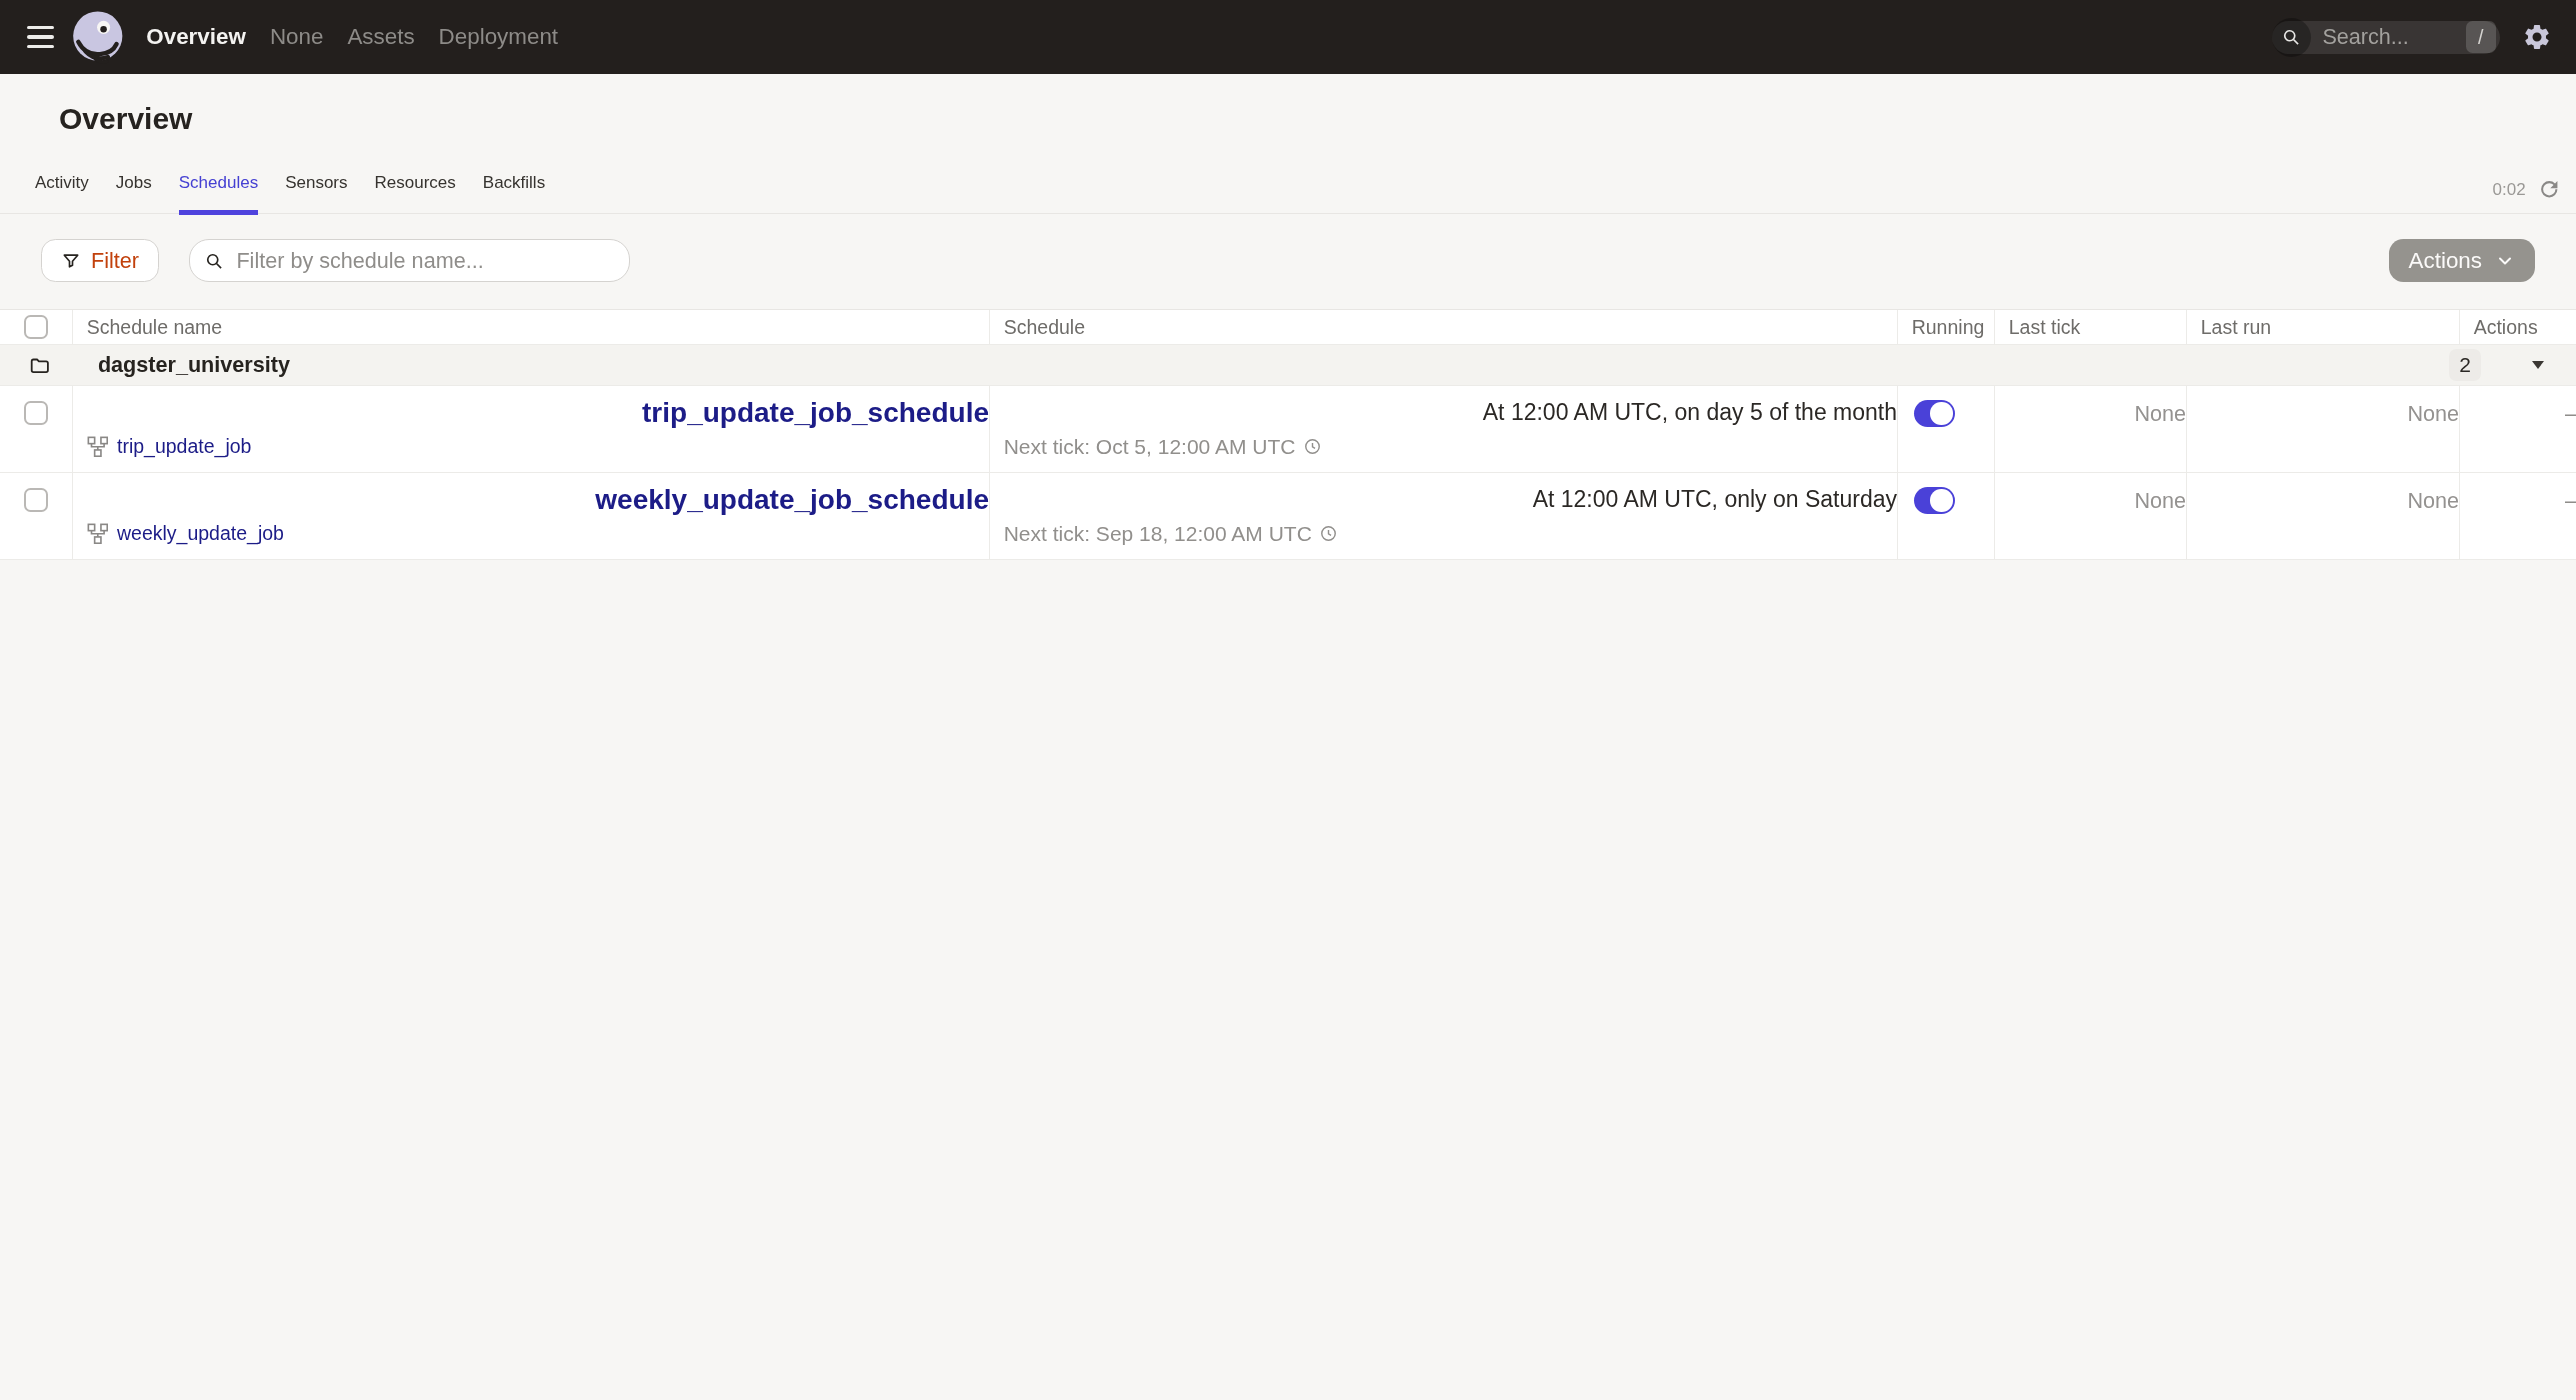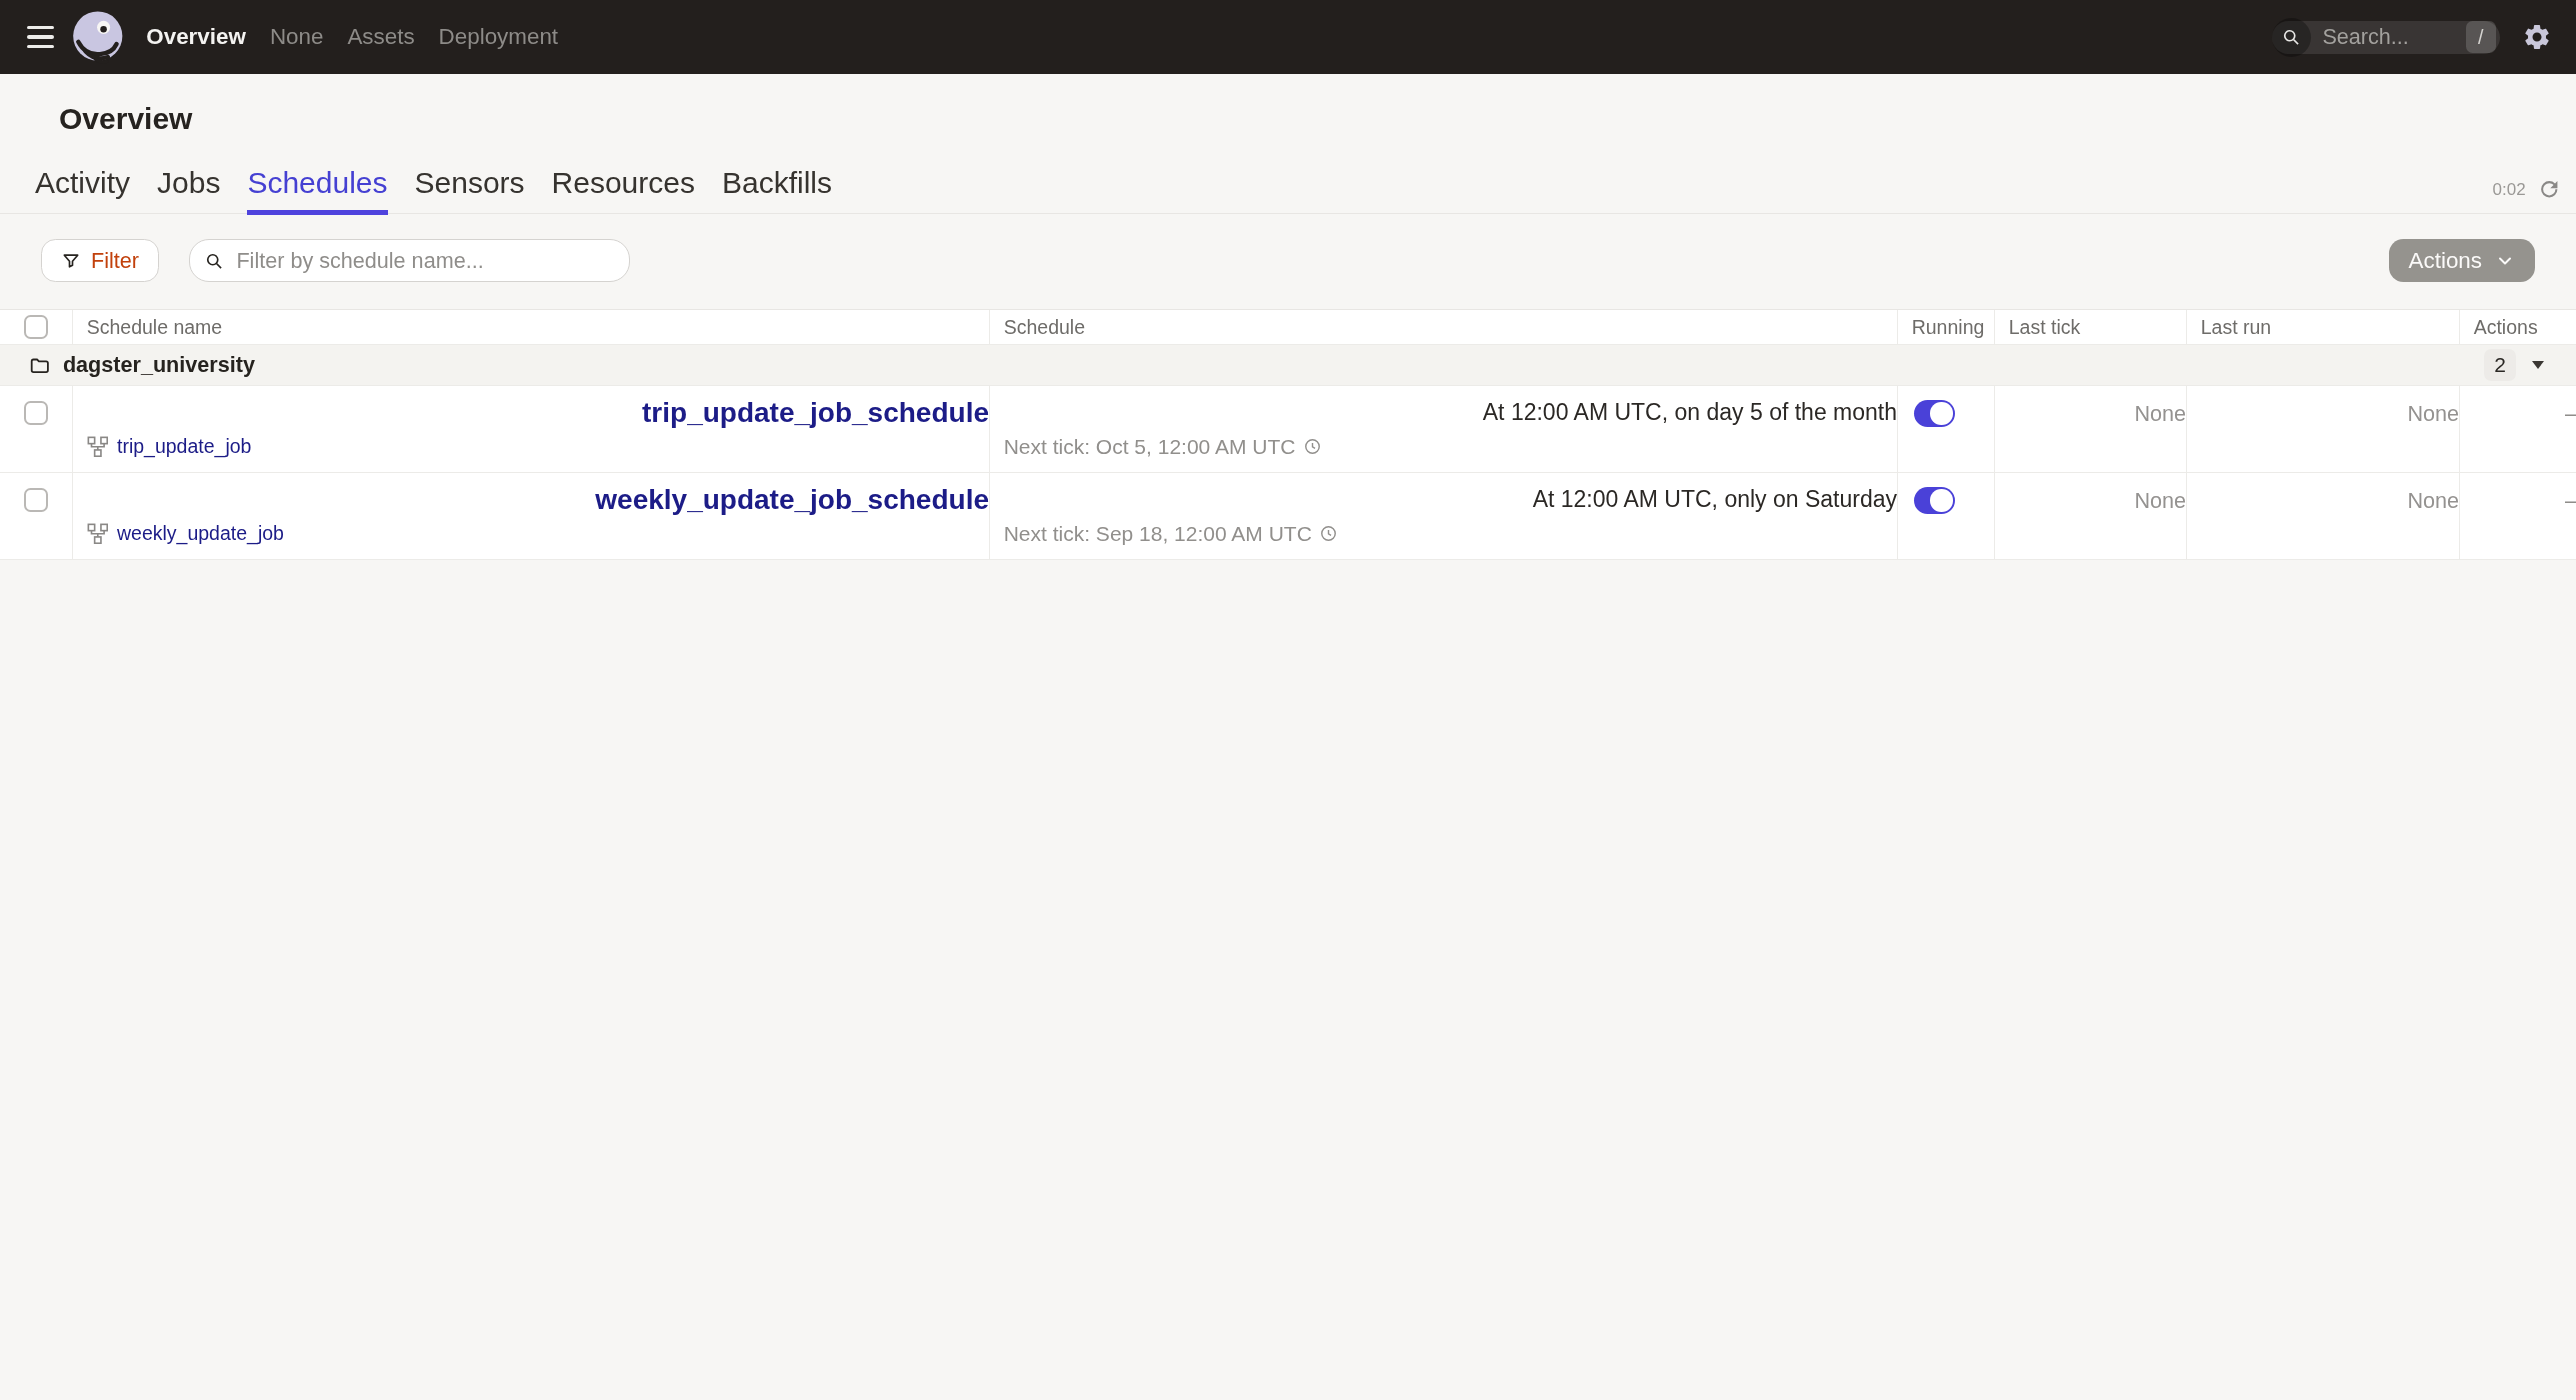"Activity" .tab { font-size: 30px -> 17px }
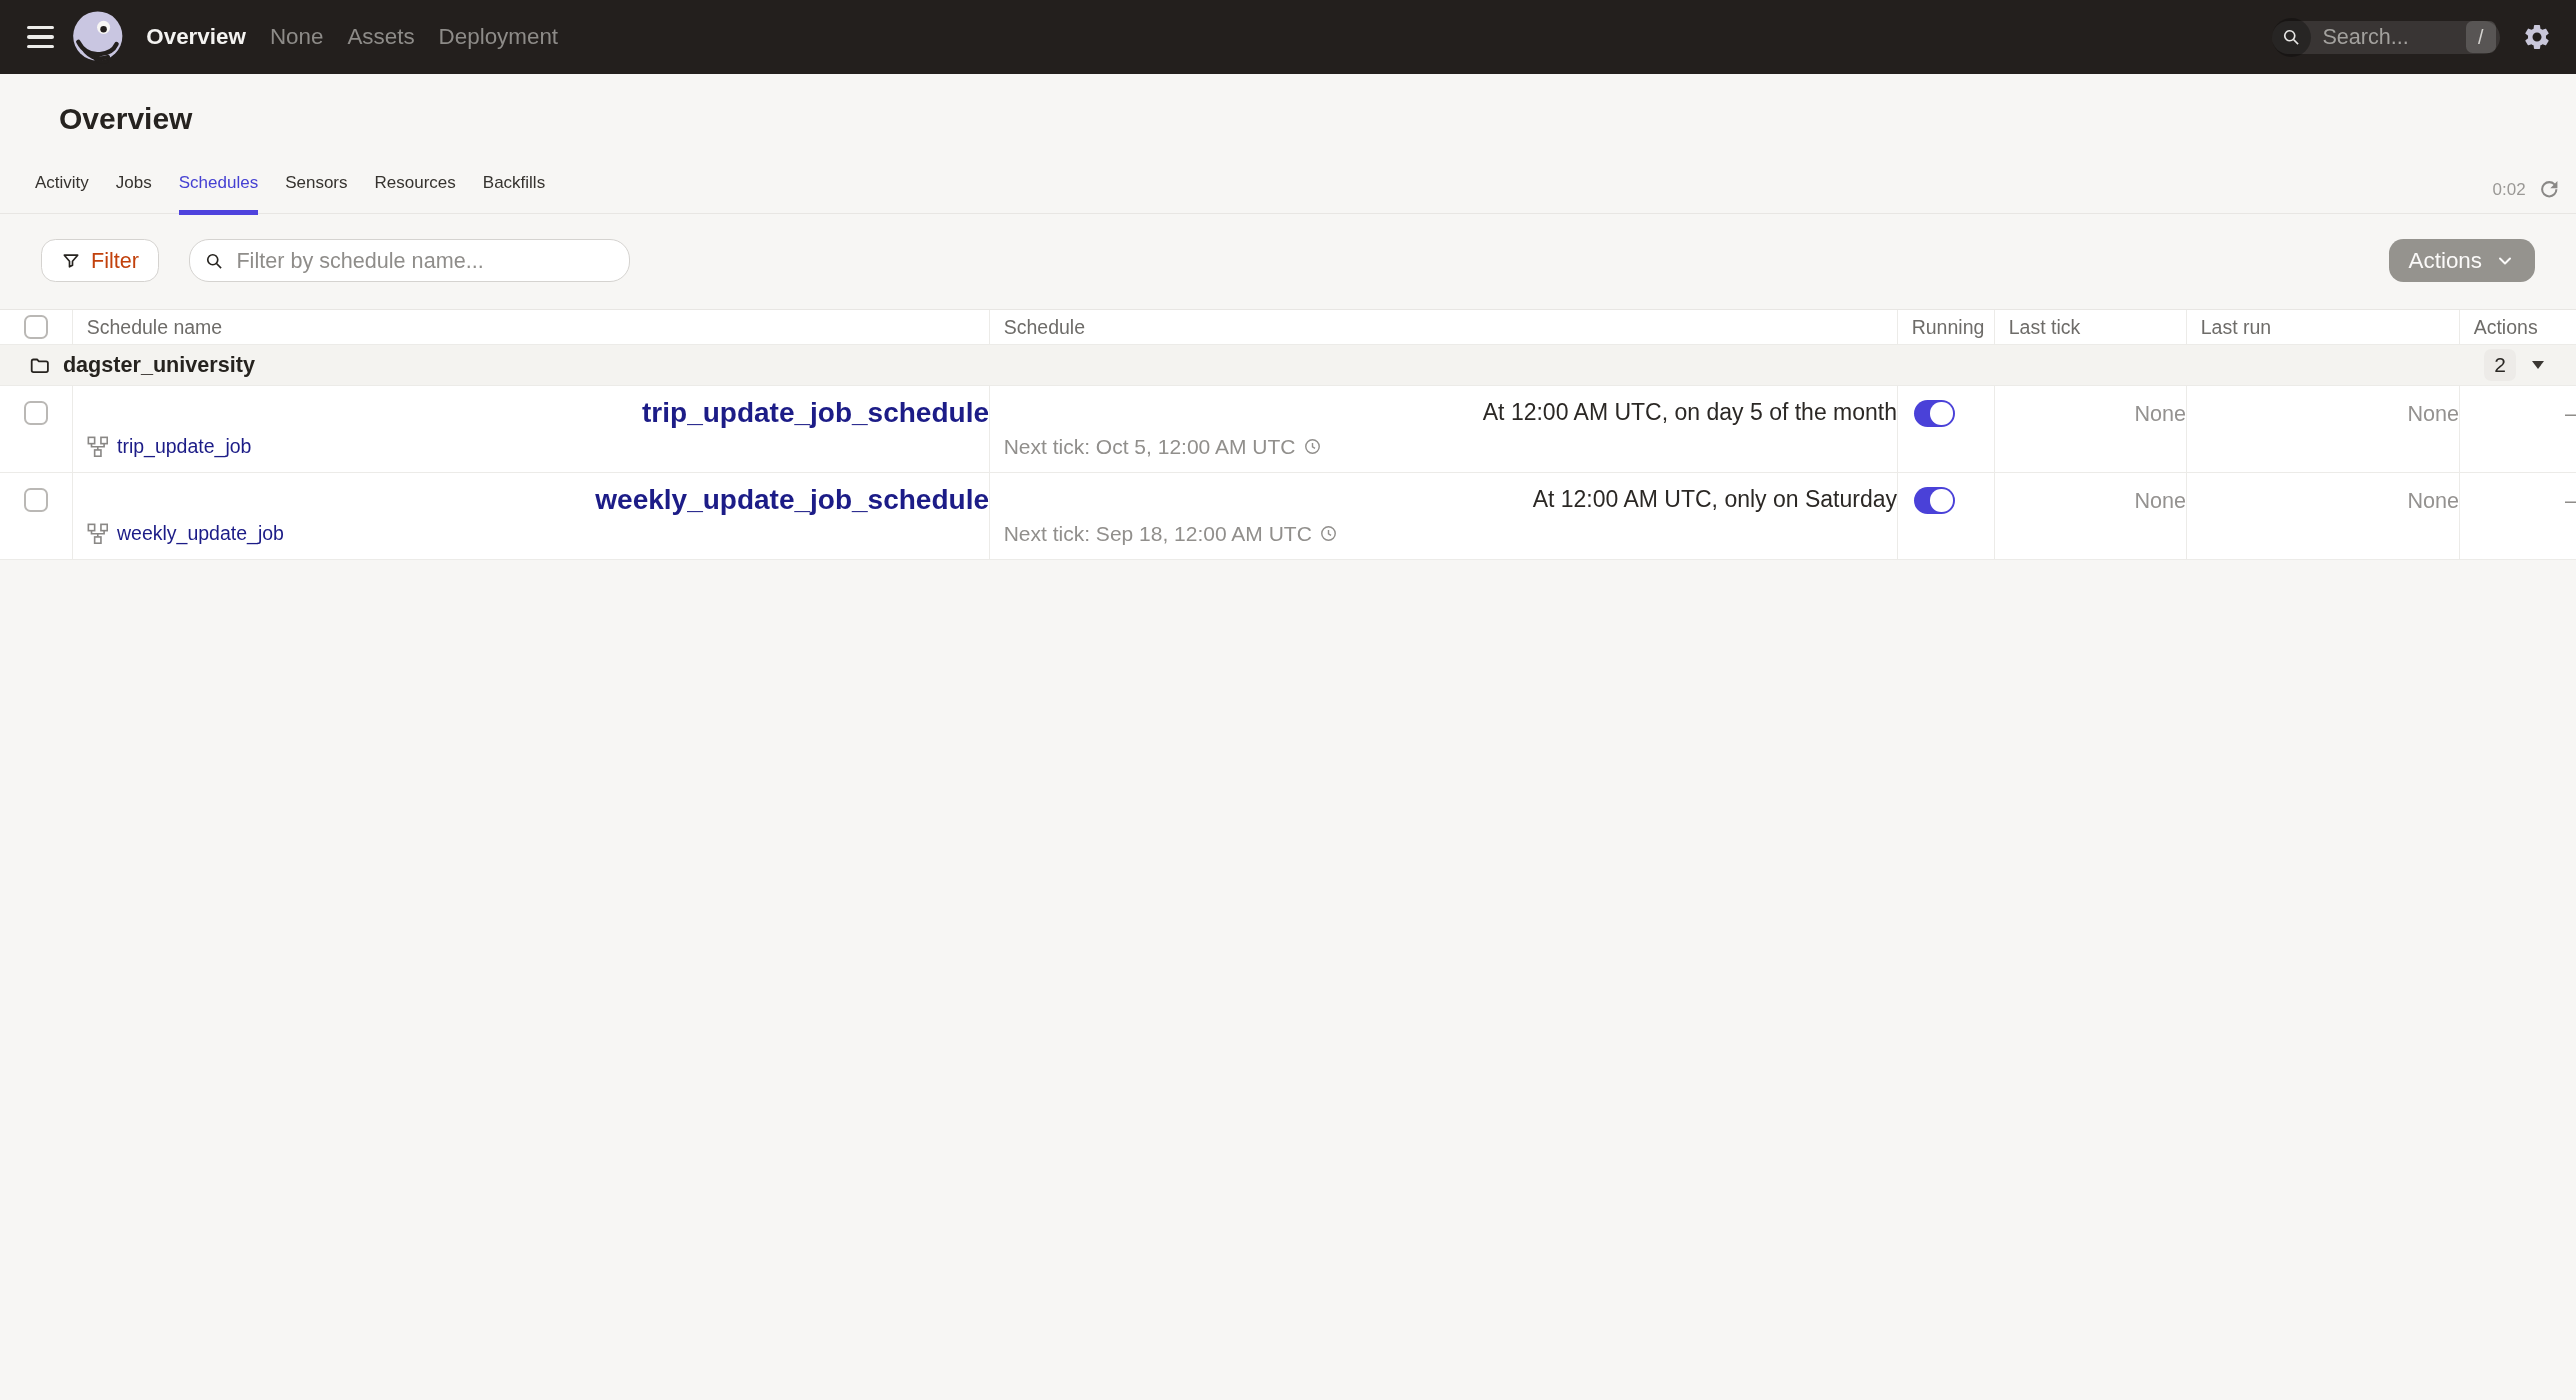"dagster_university" .tgroup { gap: none -> 35px }
